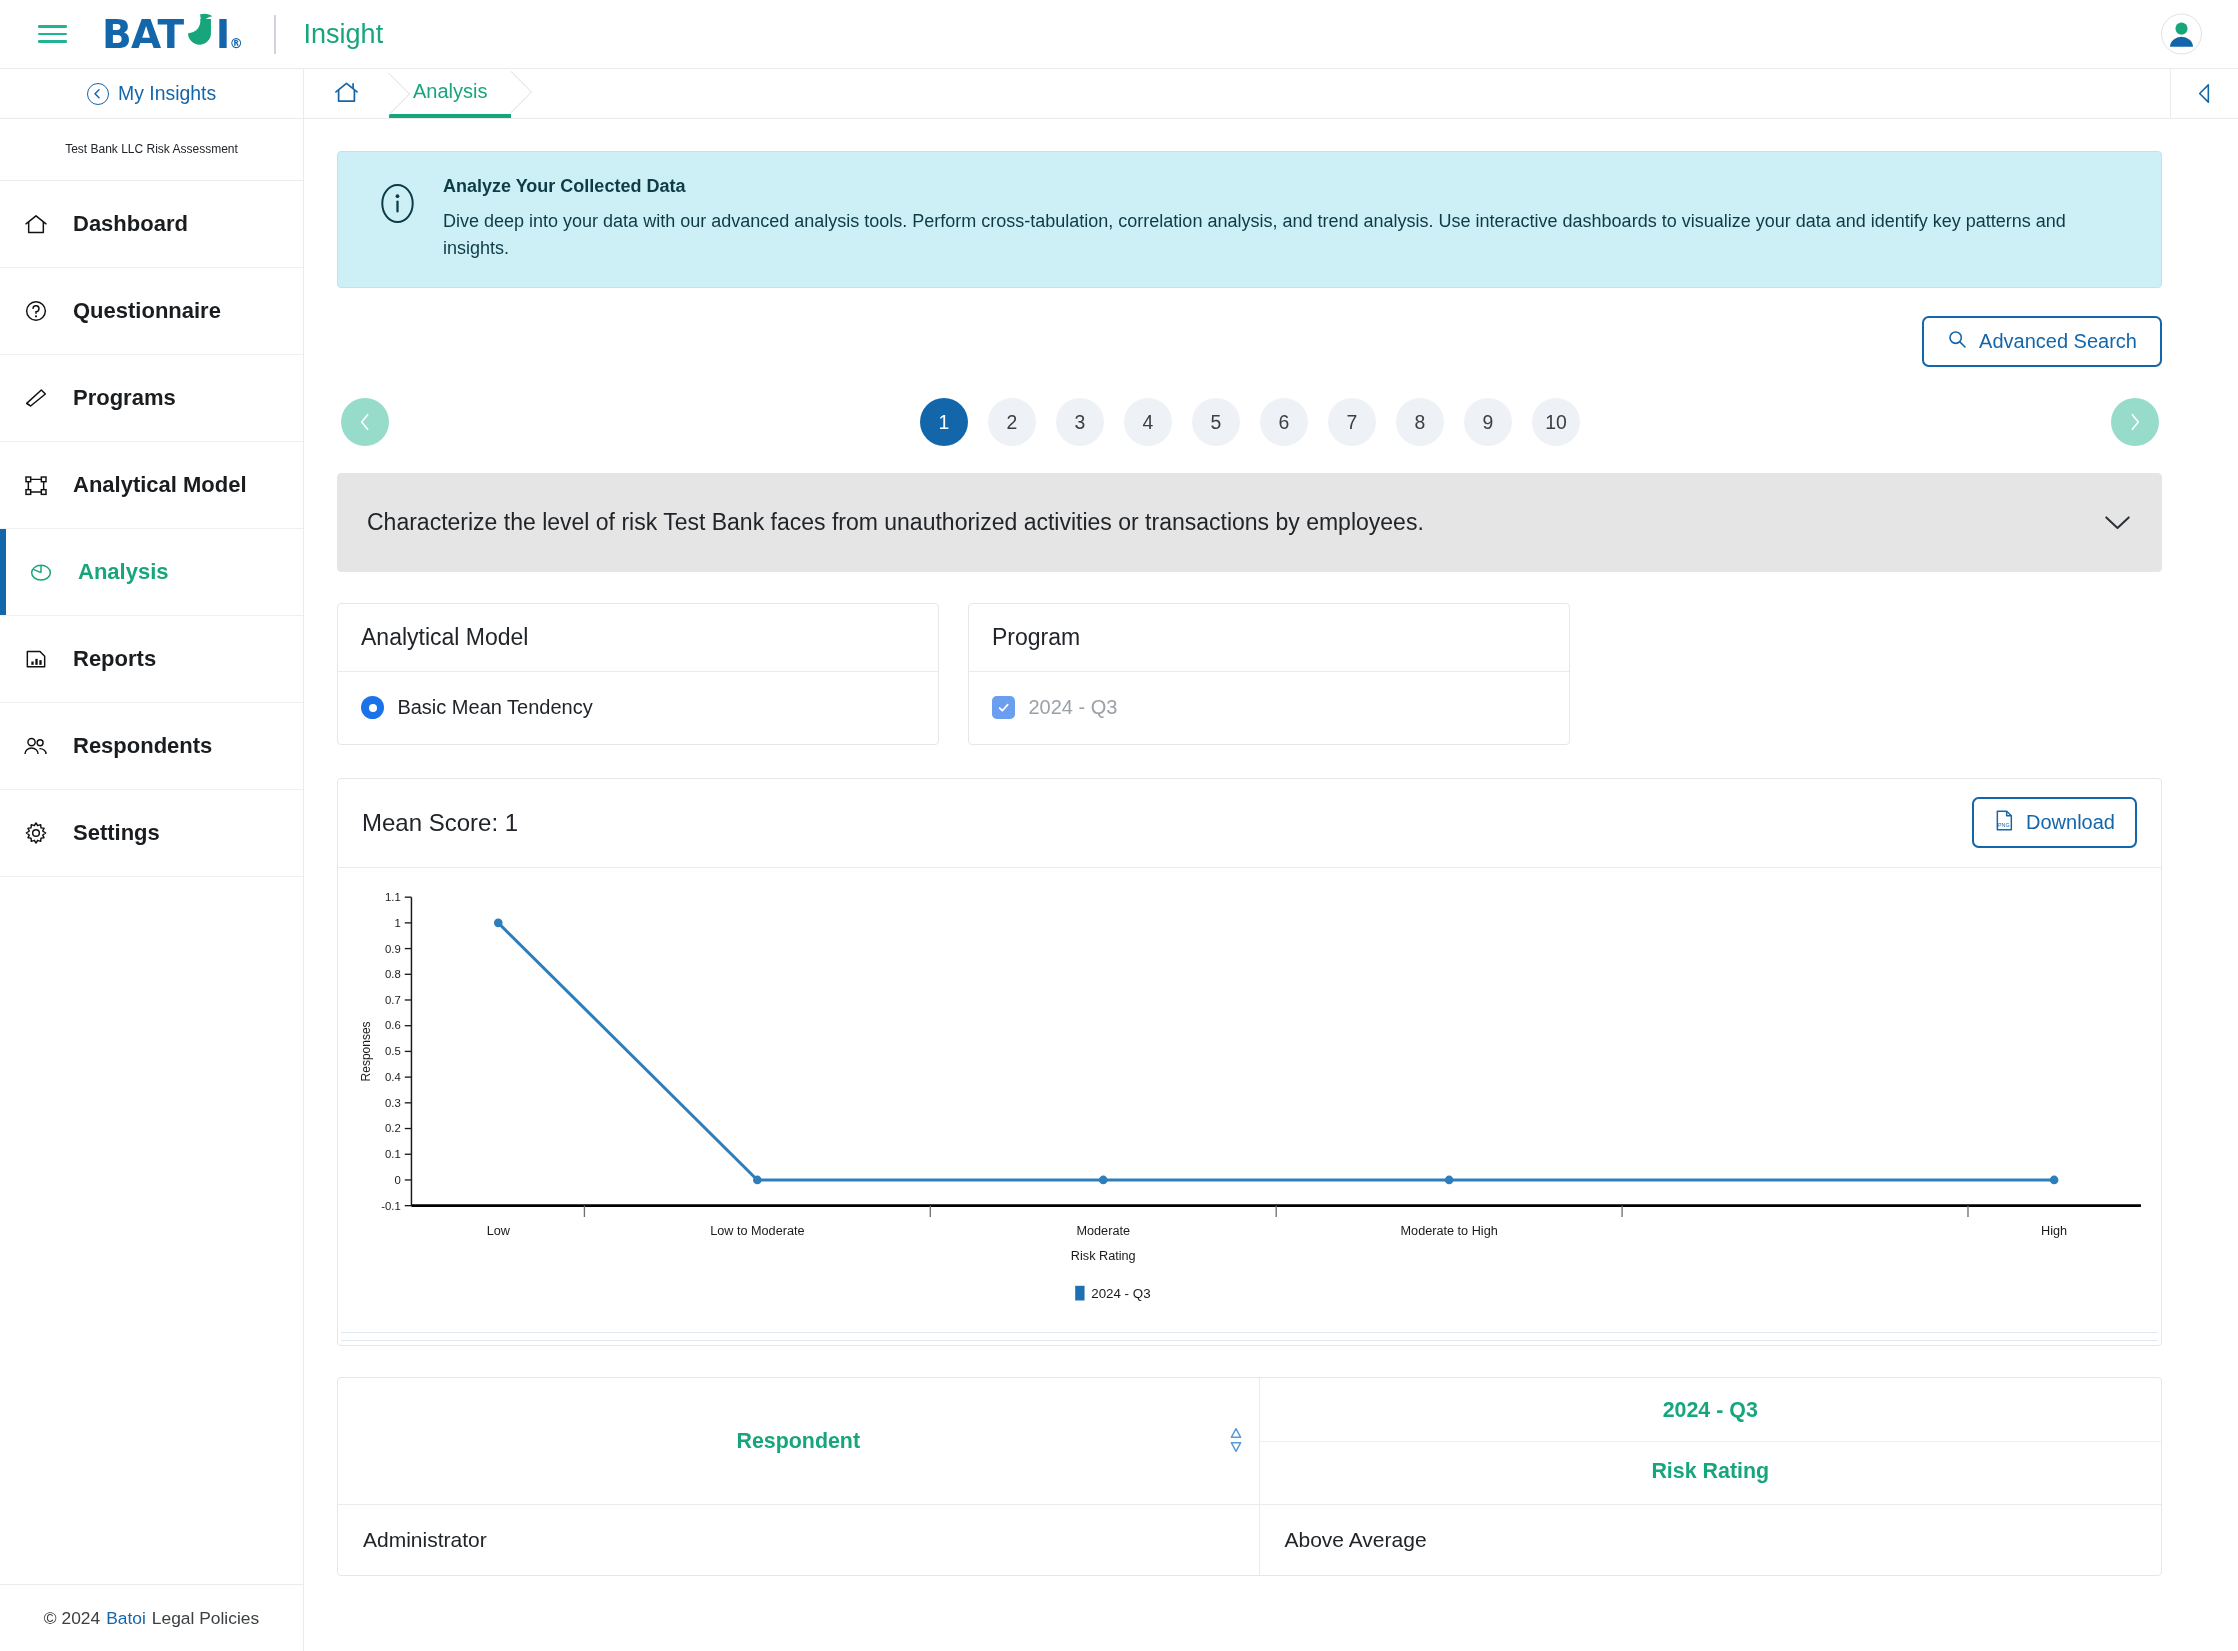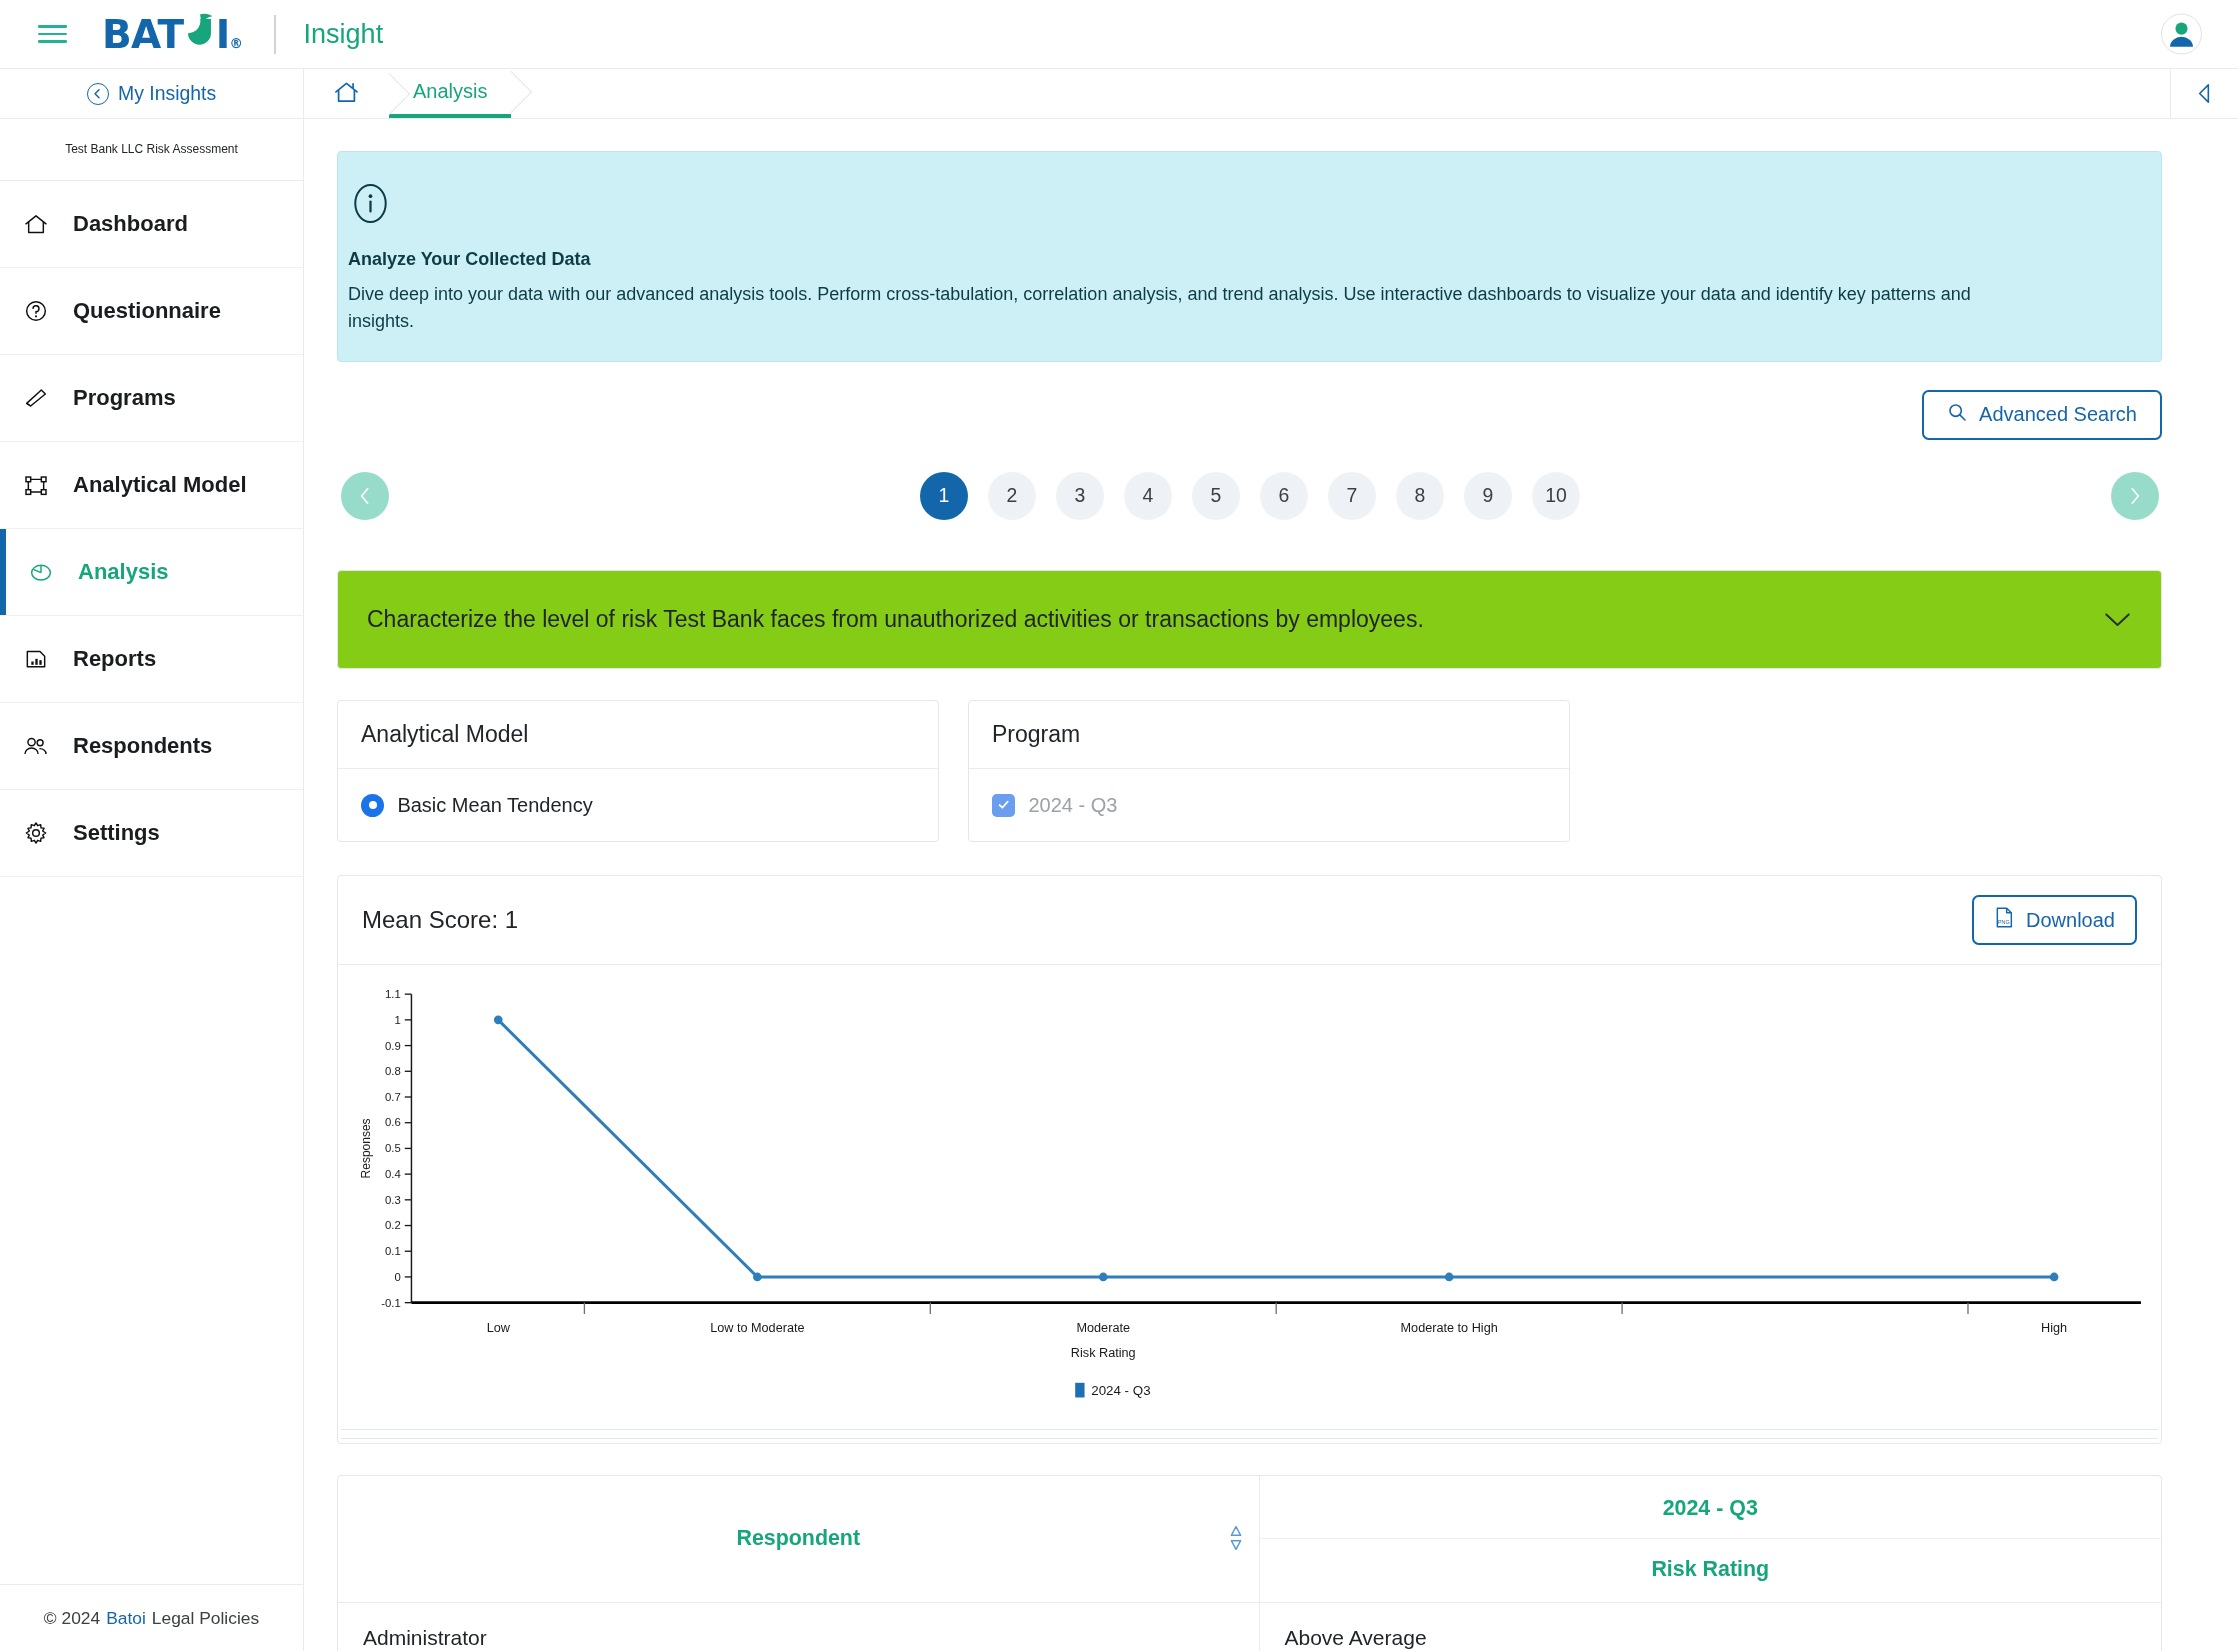"Analyze Your Collected Data" .info-banner { flex-direction: column -> none; padding: 24px 29px 25px 10px -> 24px 29px 25px 37px }
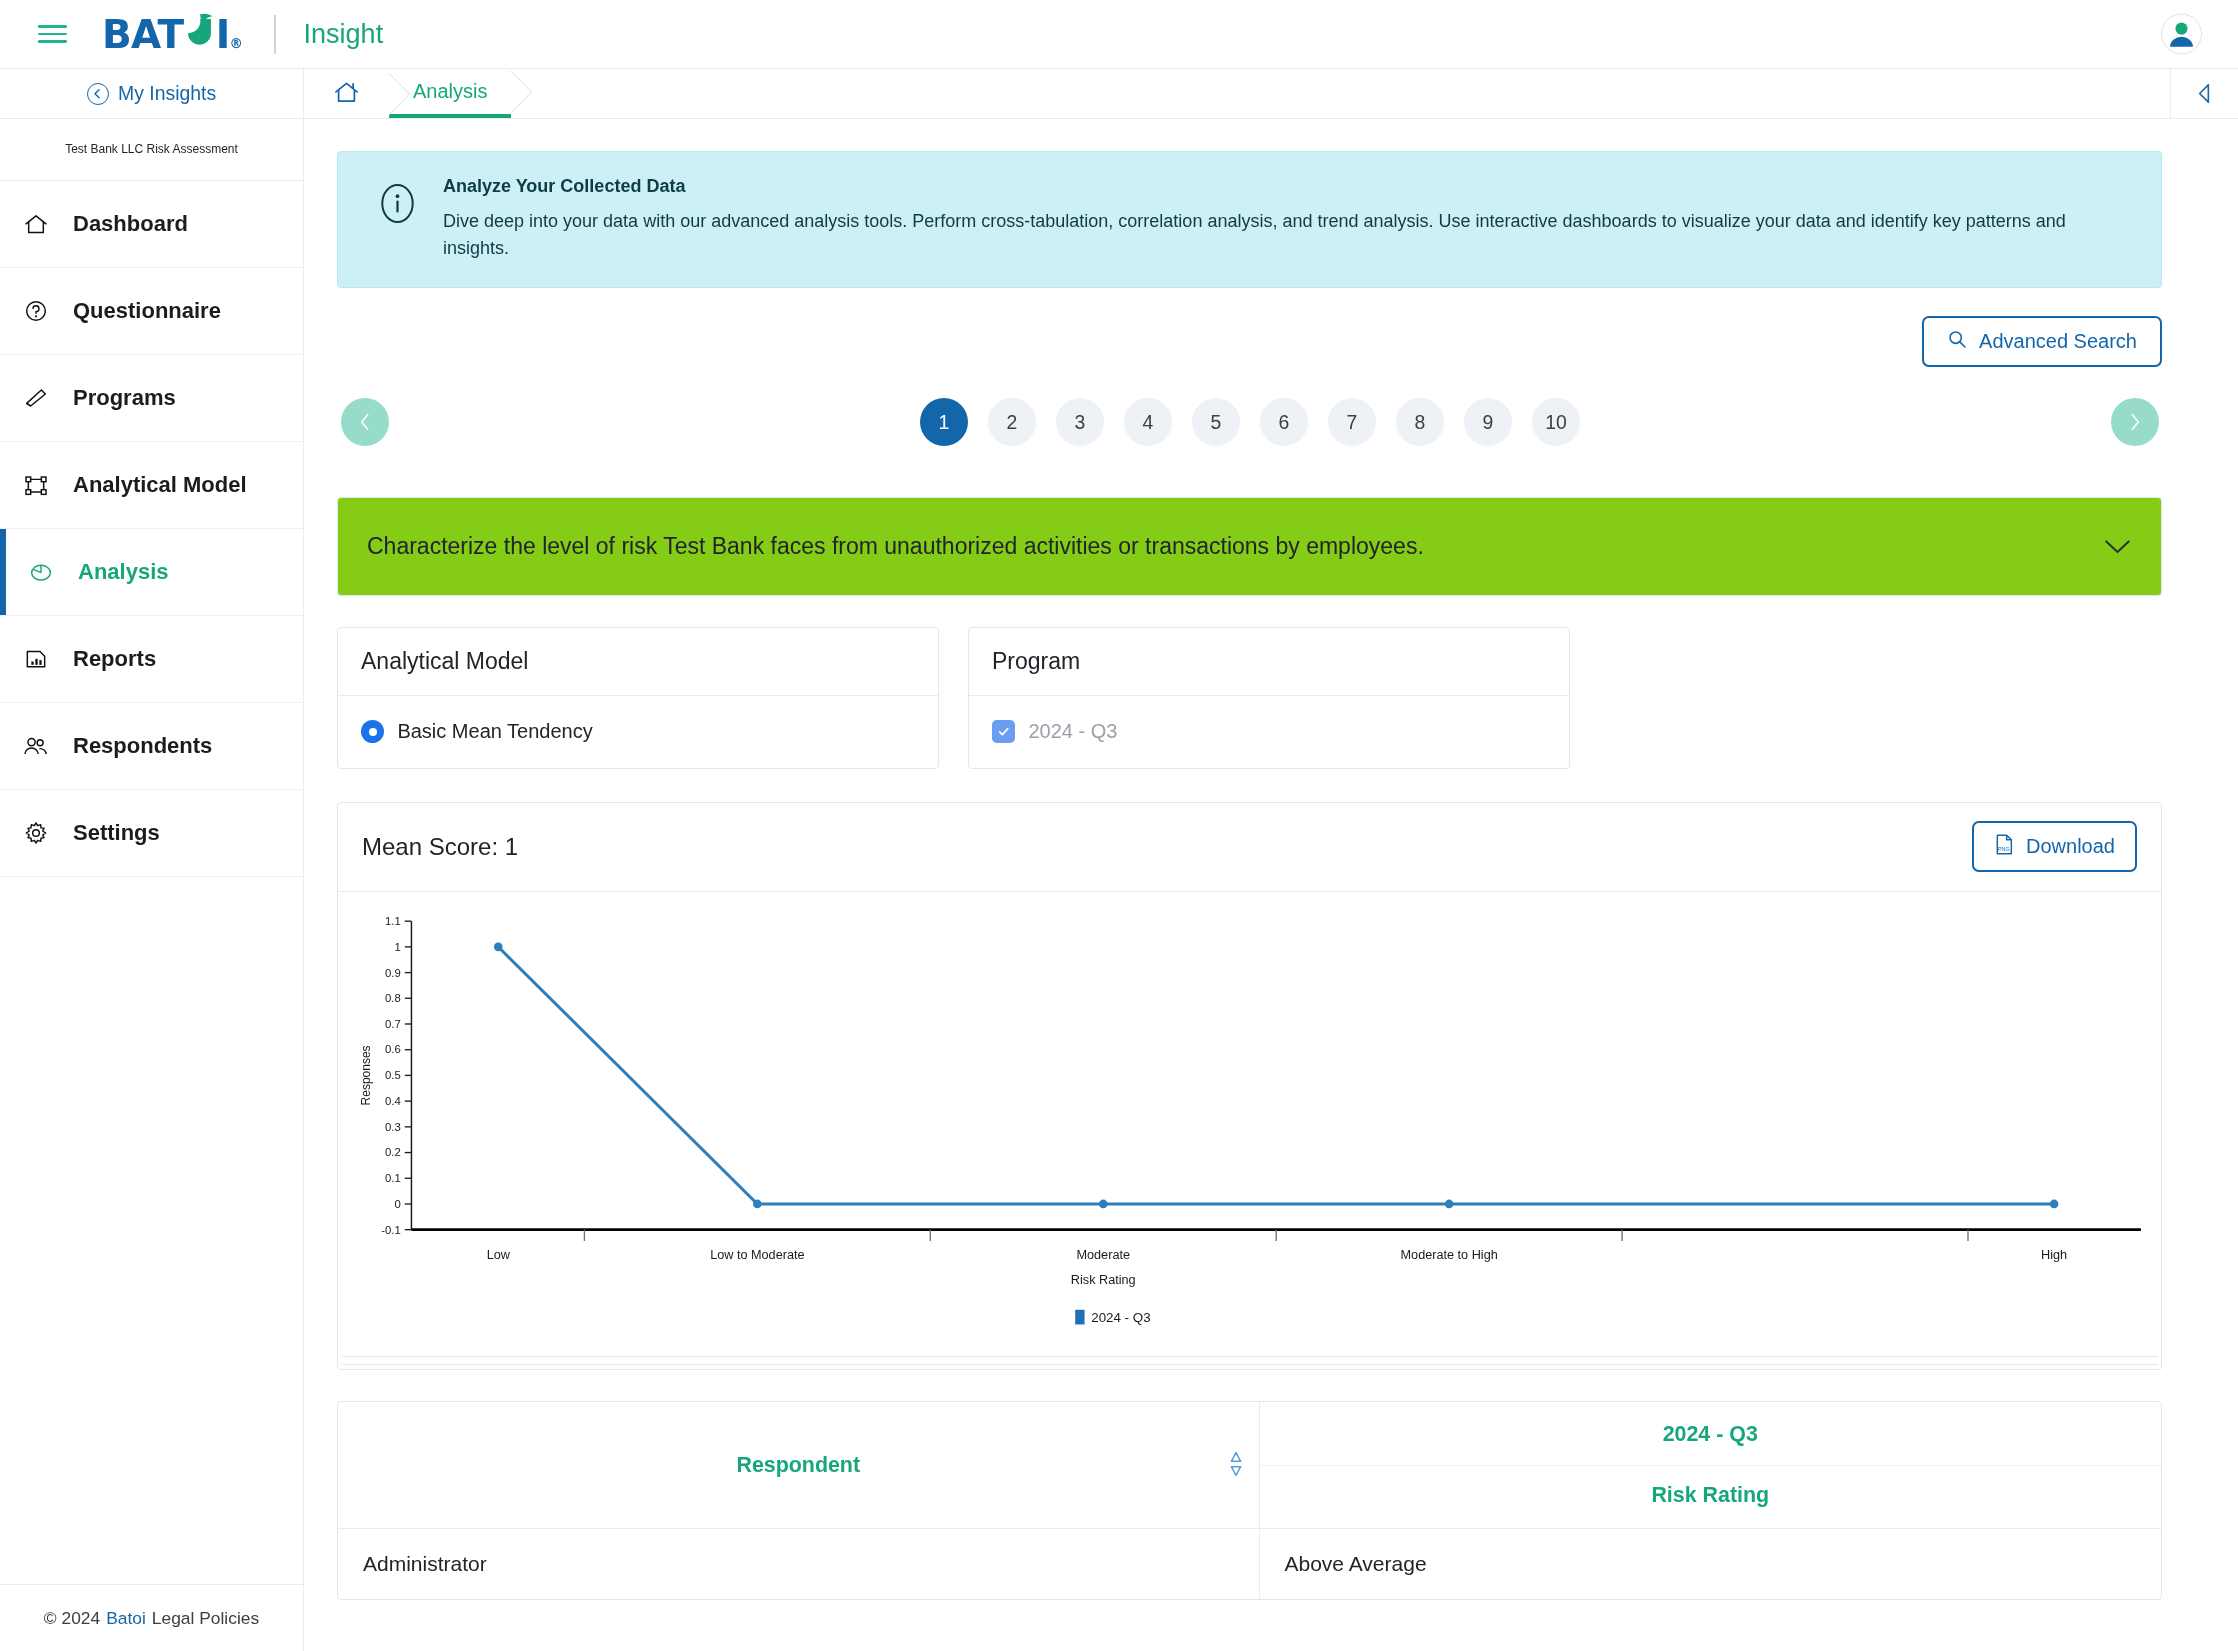"Characterize the level of risk" .card { background: #84cc16 -> #e5e5e5; margin: 46px 77px 0 33px -> 22px 77px 0 33px }
